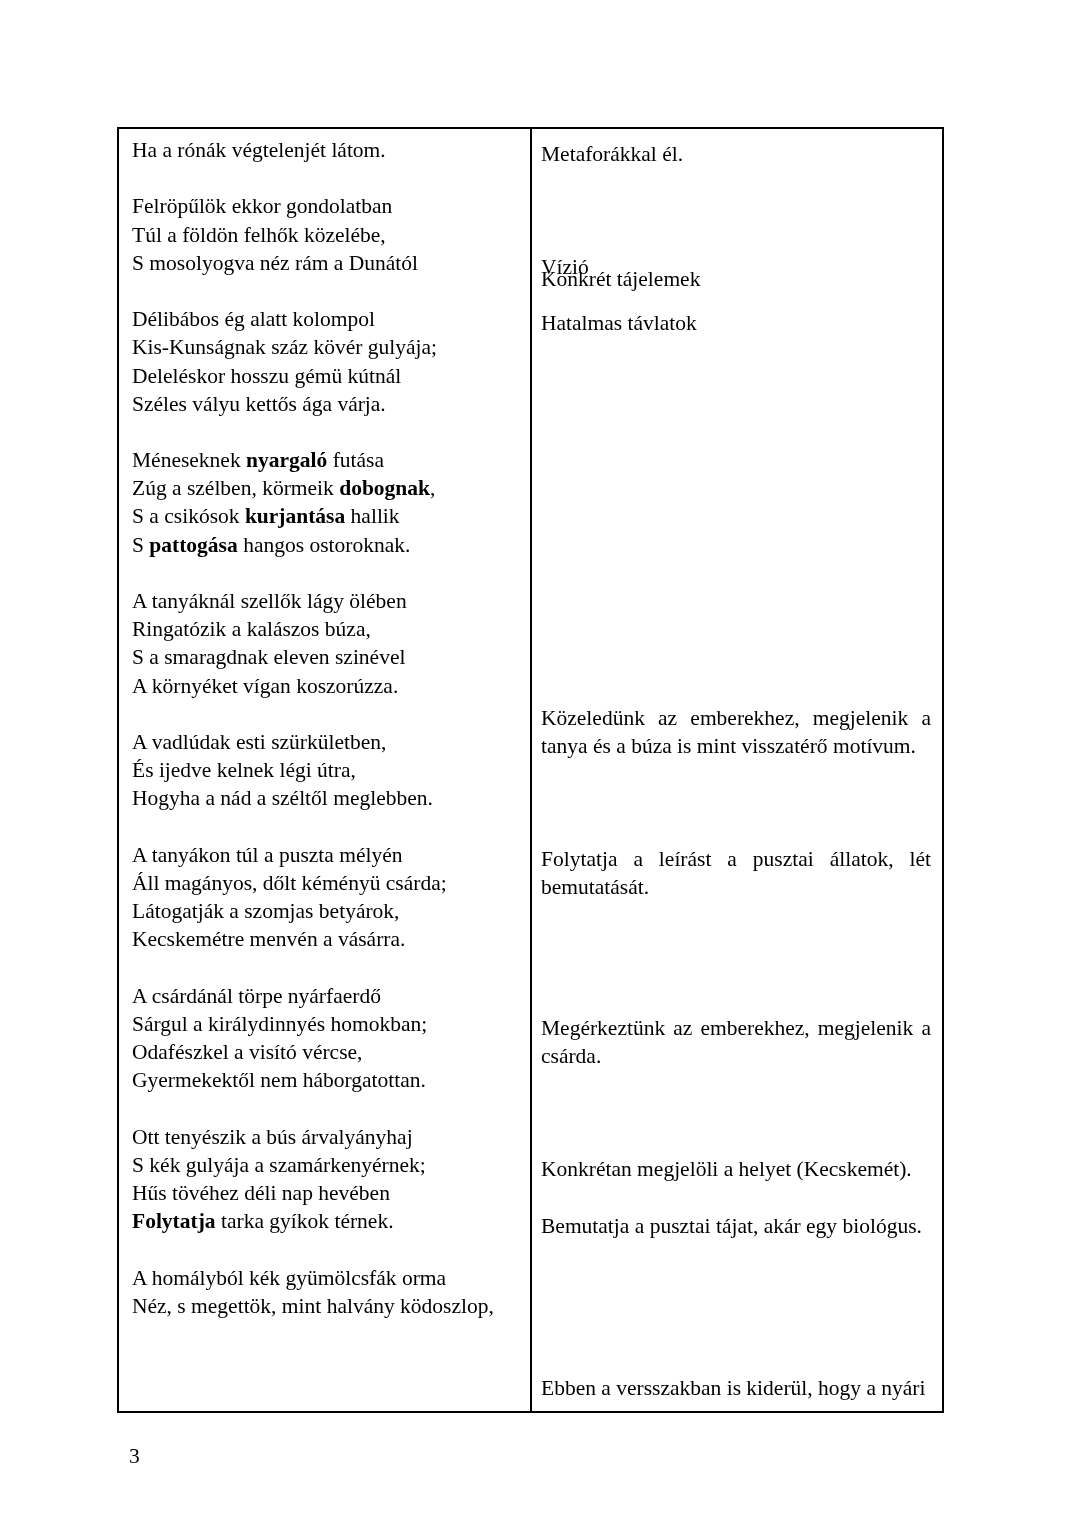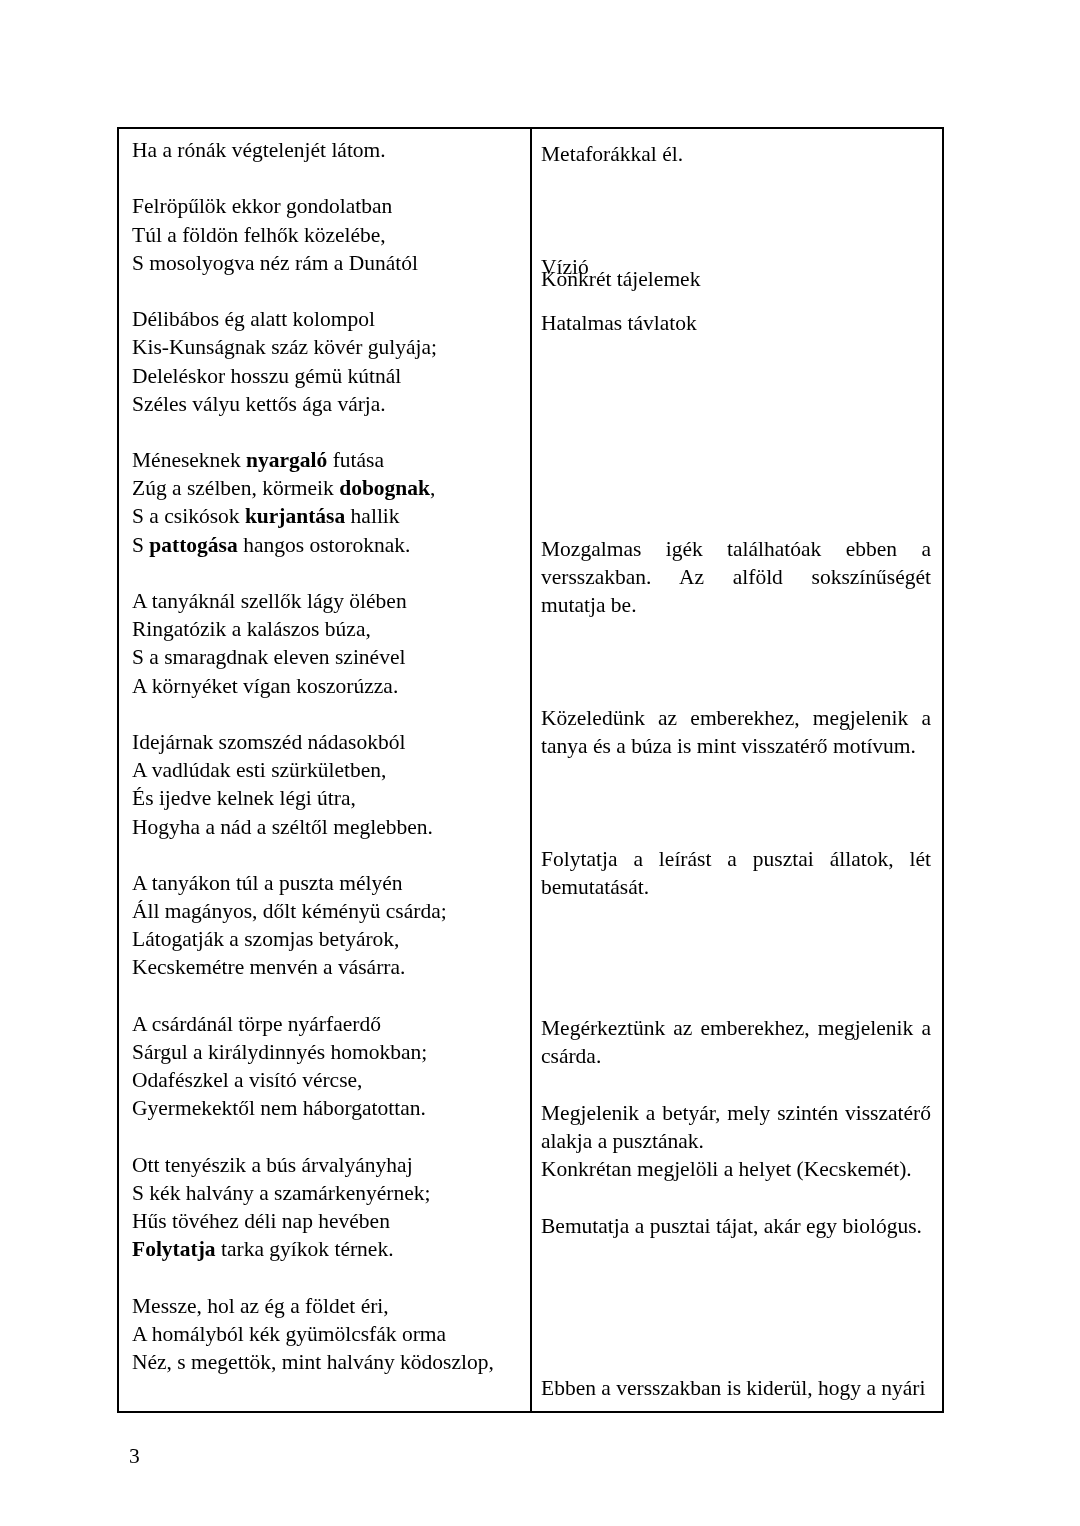"Mozgalmas igék találhatóak ebben a" div.note { html: <div> <div>Mozgalmas igék találhatóak ebben a</div> <div>versszakban. Az alföld sokszínűségét</div> <div>mutatja be.</div> </div> -> none }
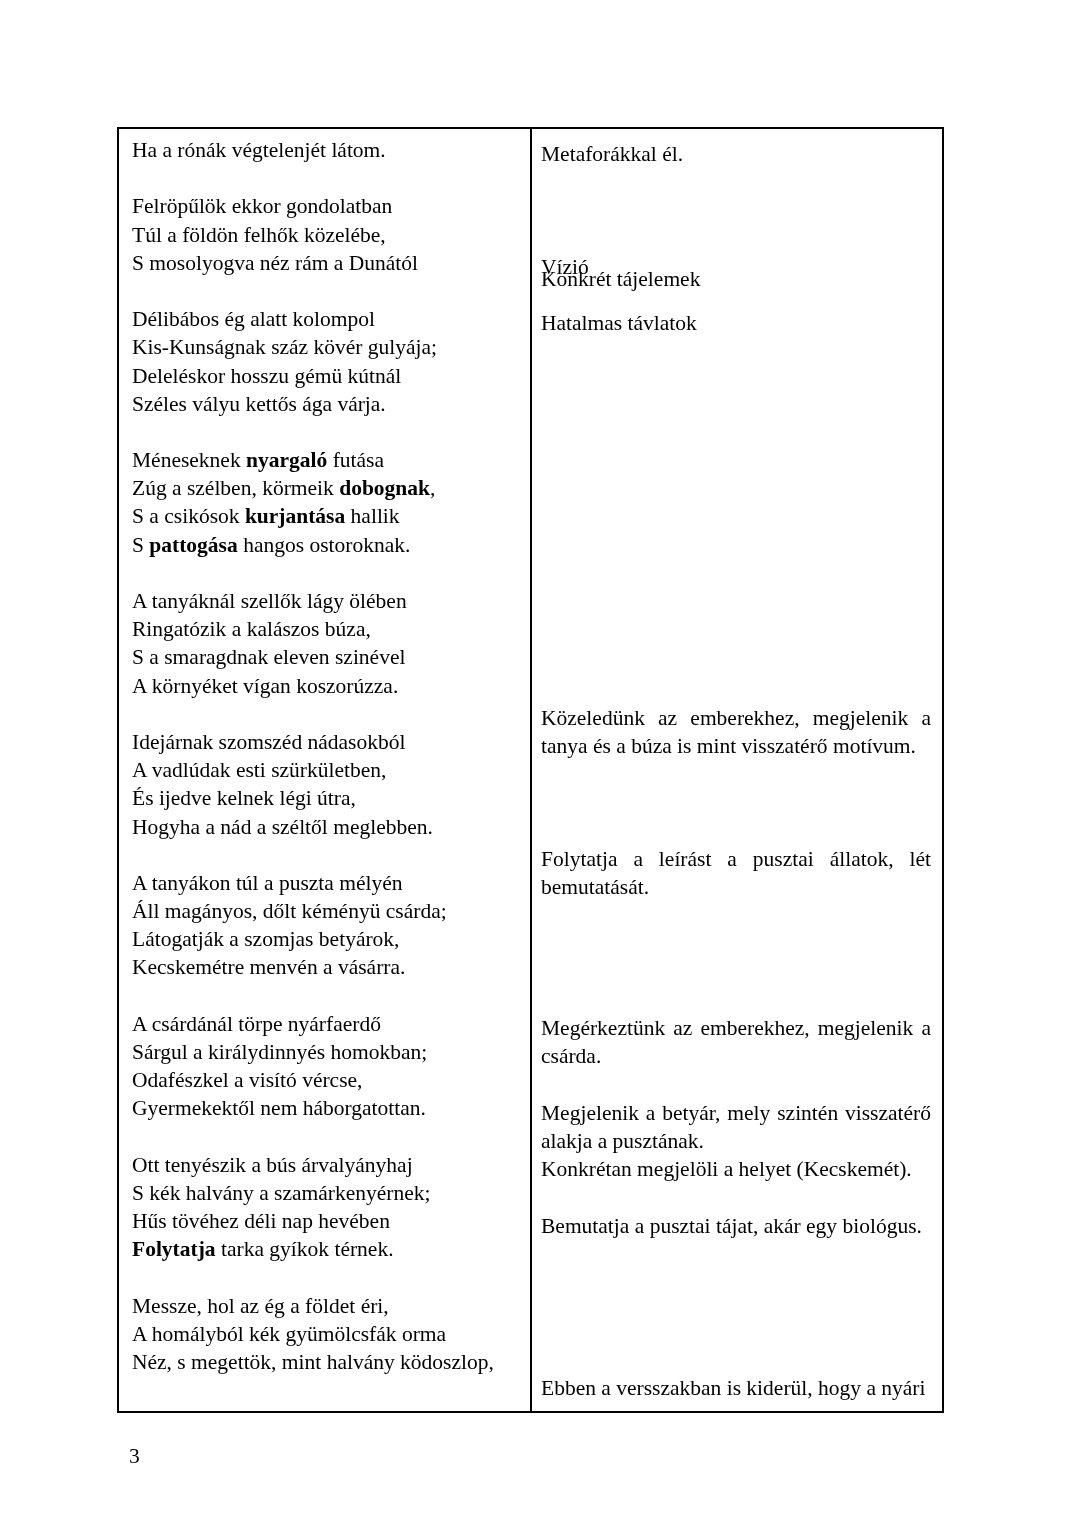"Idejárnak szomszéd nádasokból" div.poem-line { html: <div>Idejárnak szomszéd nádasokból</div> -> none }
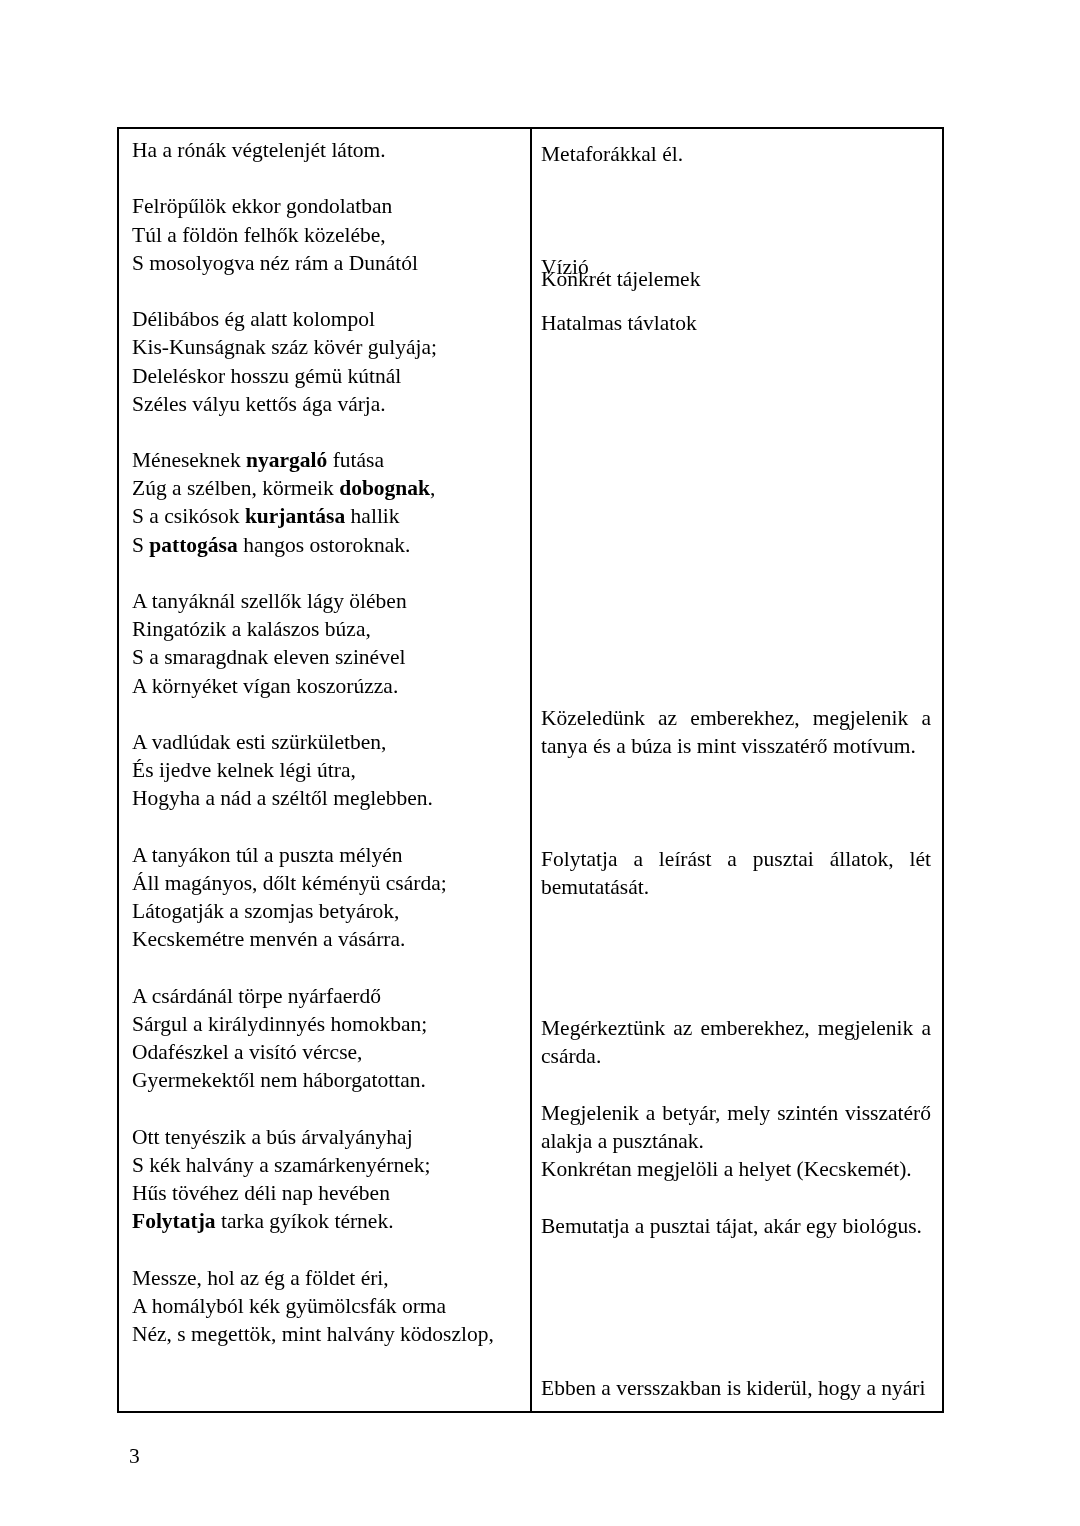"Megjelenik a betyár, mely szintén" div.note { html: <div> <div>Megjelenik a betyár, mely szintén visszatérő</div> <div>alakja a pusztának.</div> </div> -> none }
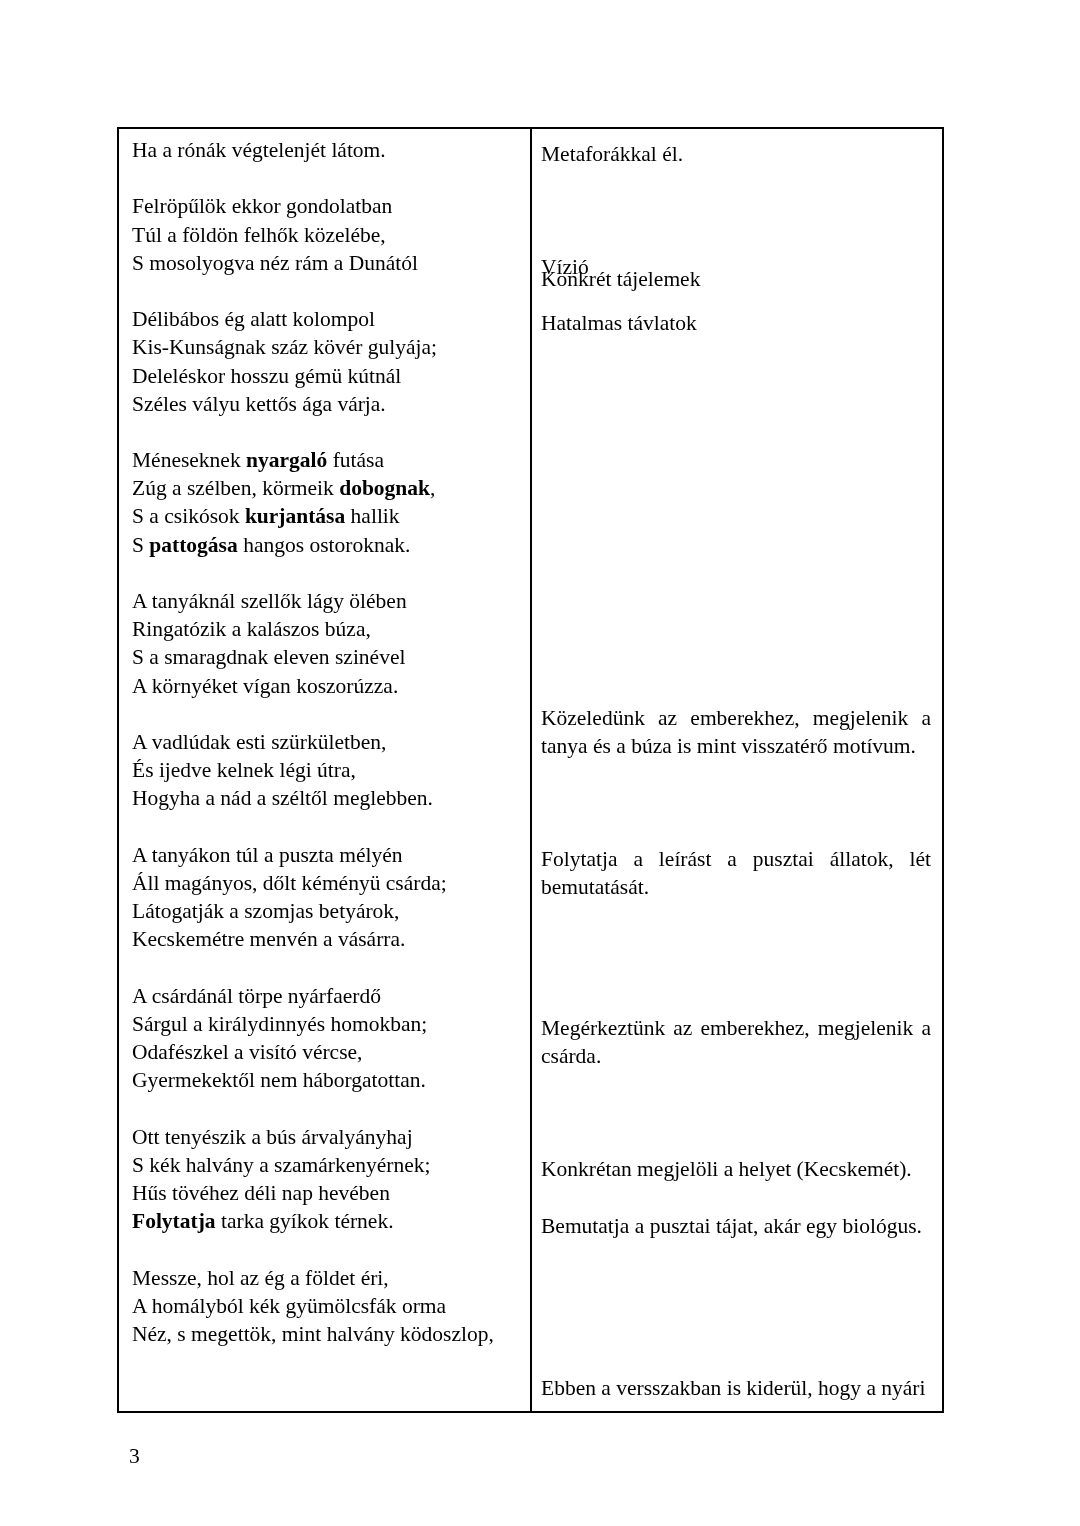"S kék halvány a szamárkenyérnek;" div.poem-line { text: halvány -> gulyája }
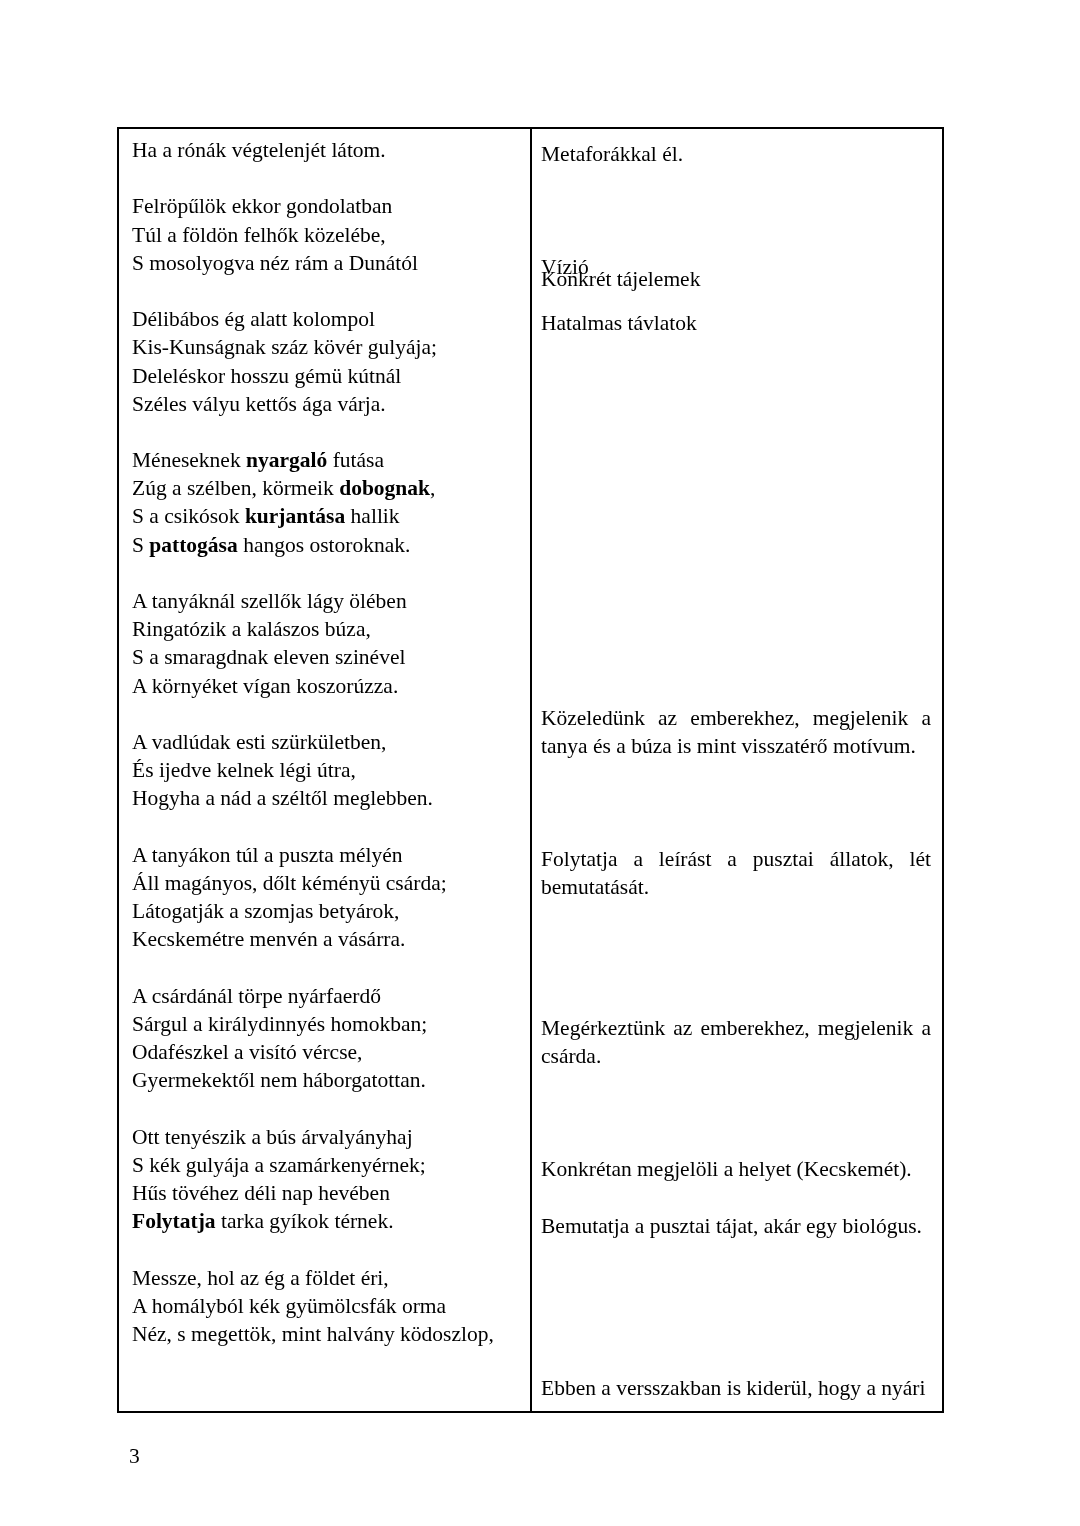"Messze, hol az ég a" div.poem-line { html: <div>Messze, hol az ég a földet éri,</div> -> none }
